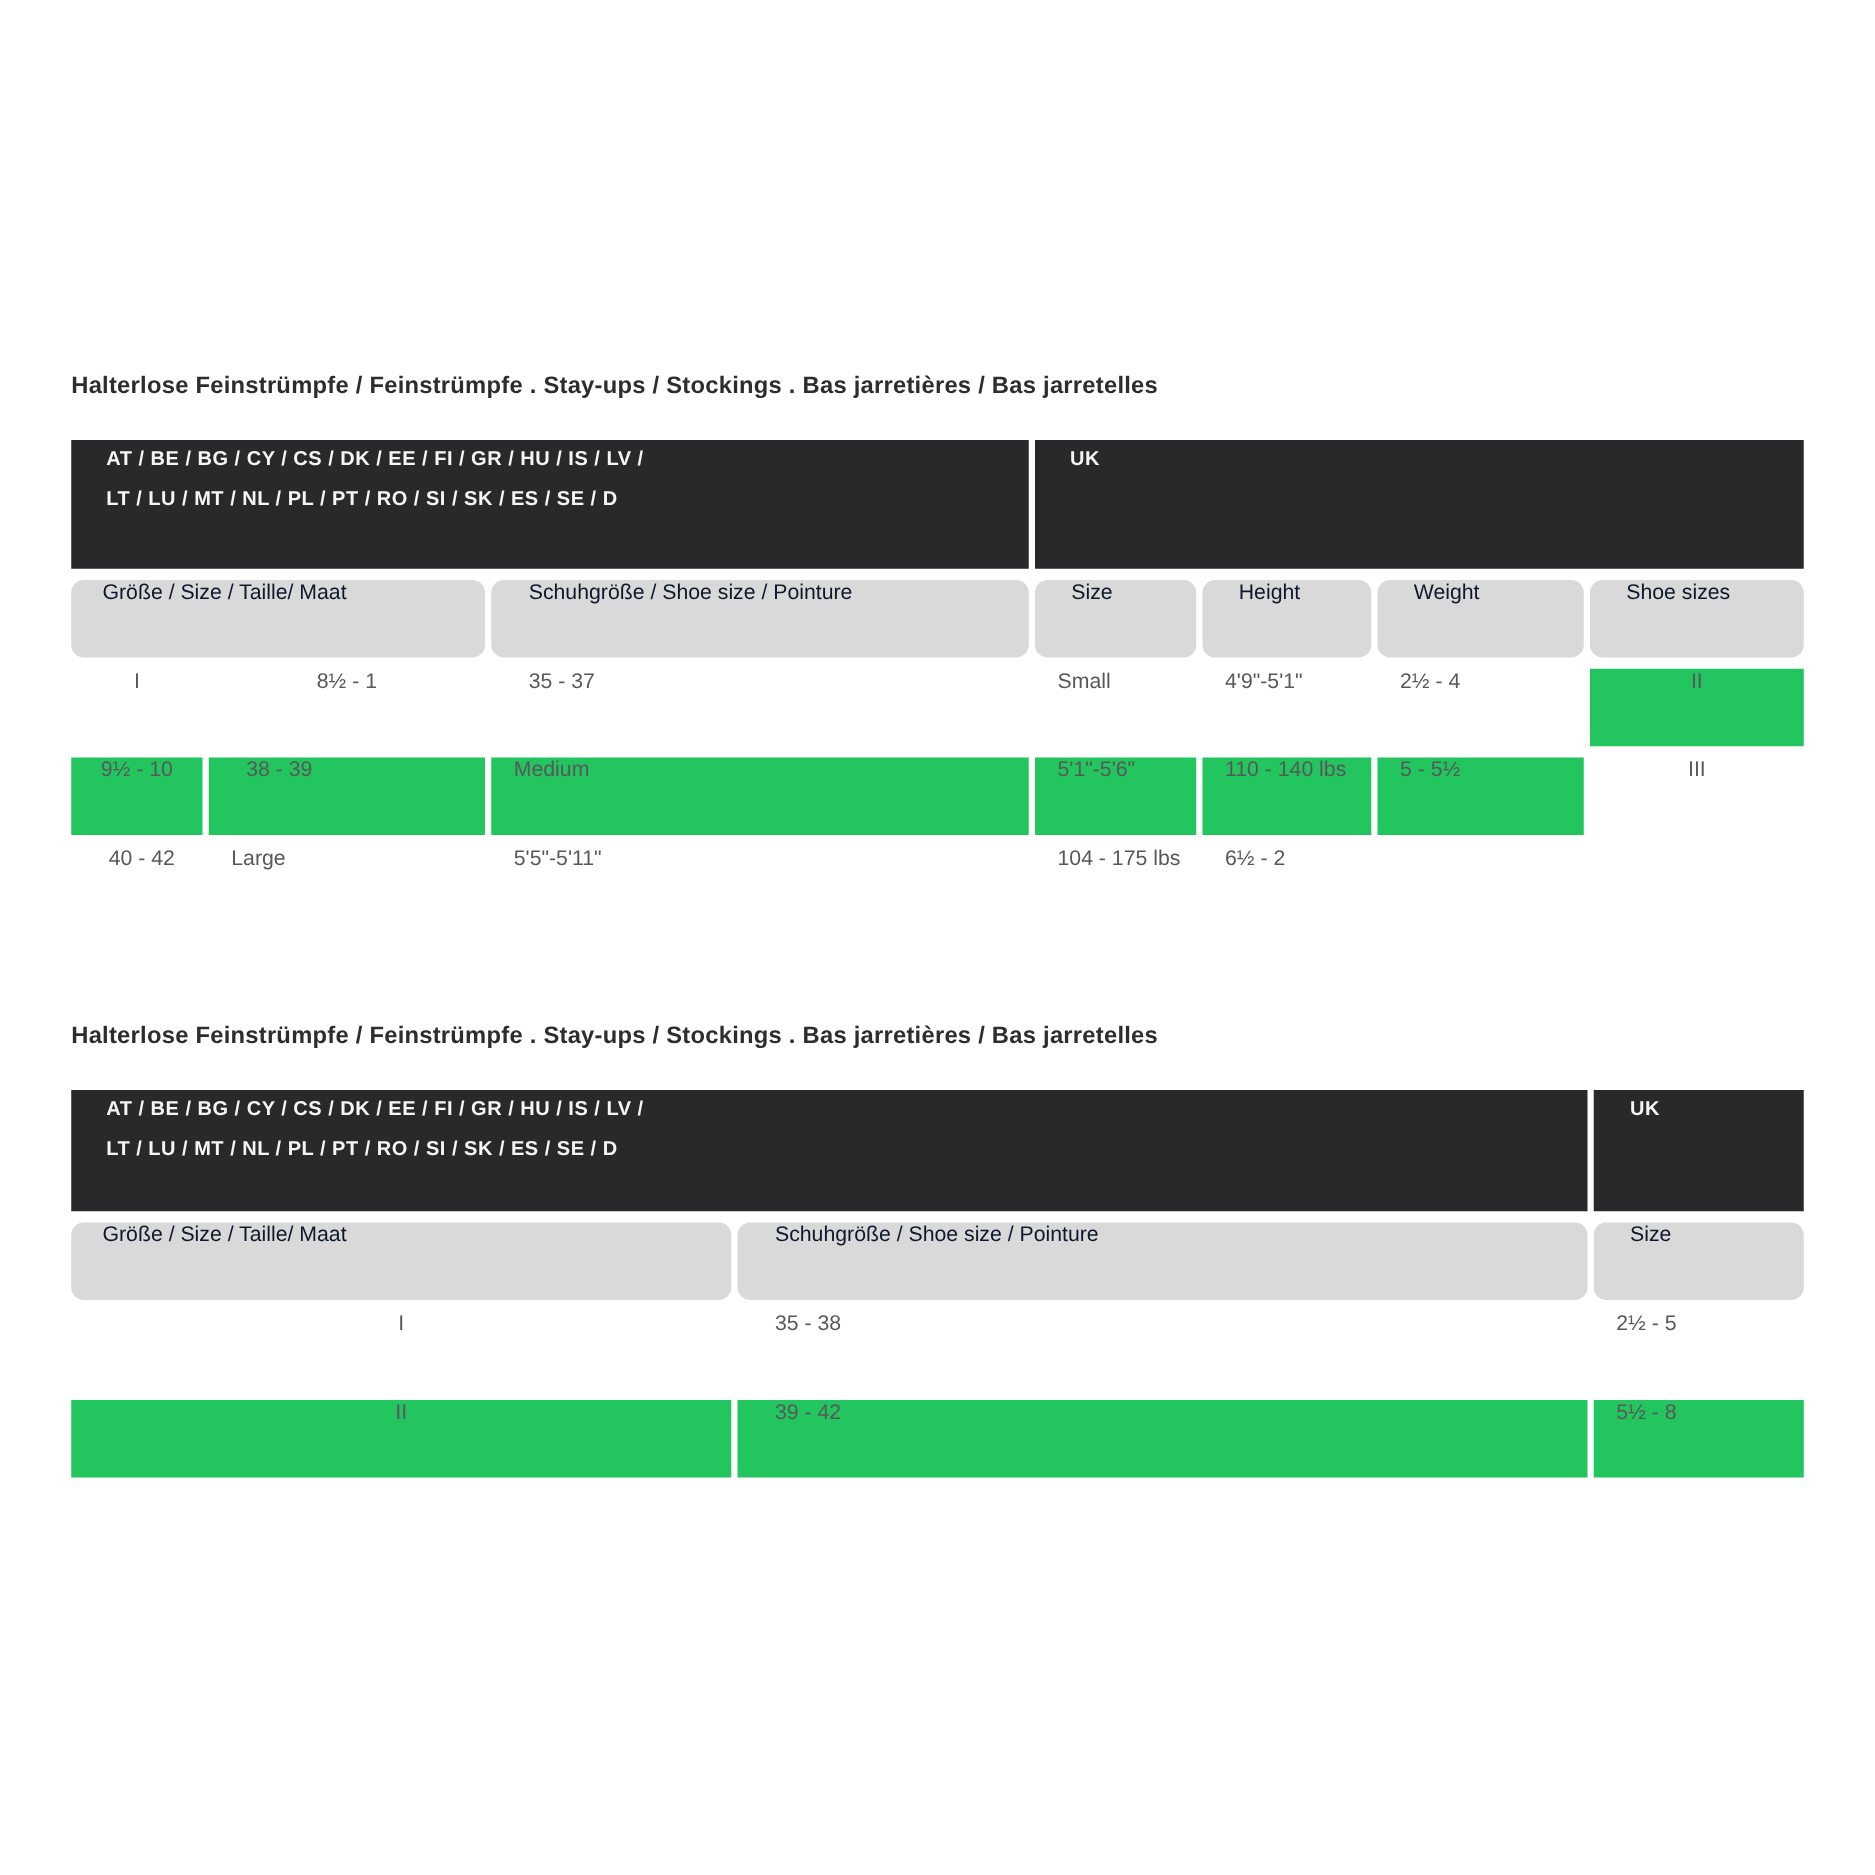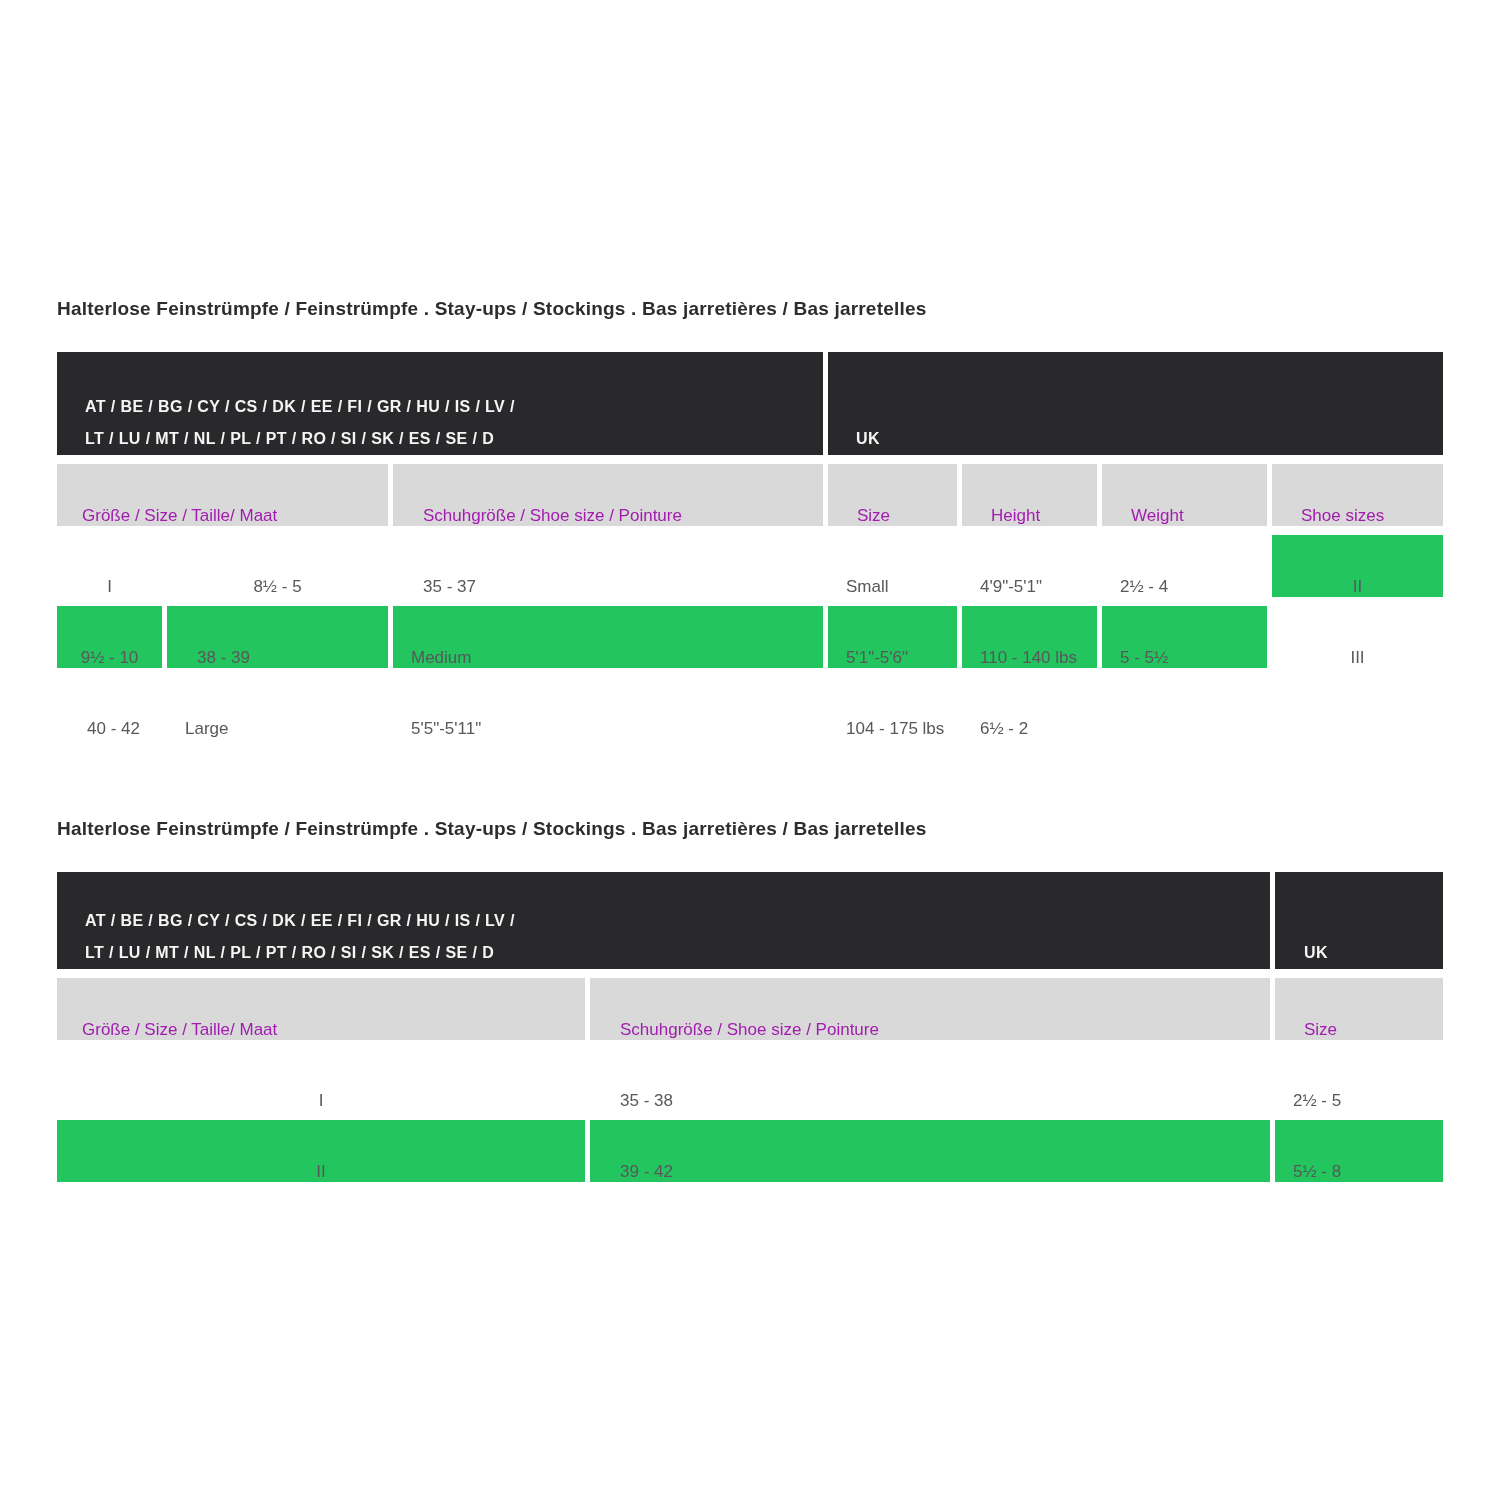"AT / BE / BG" .cell { justify-content: flex-end -> flex-start }
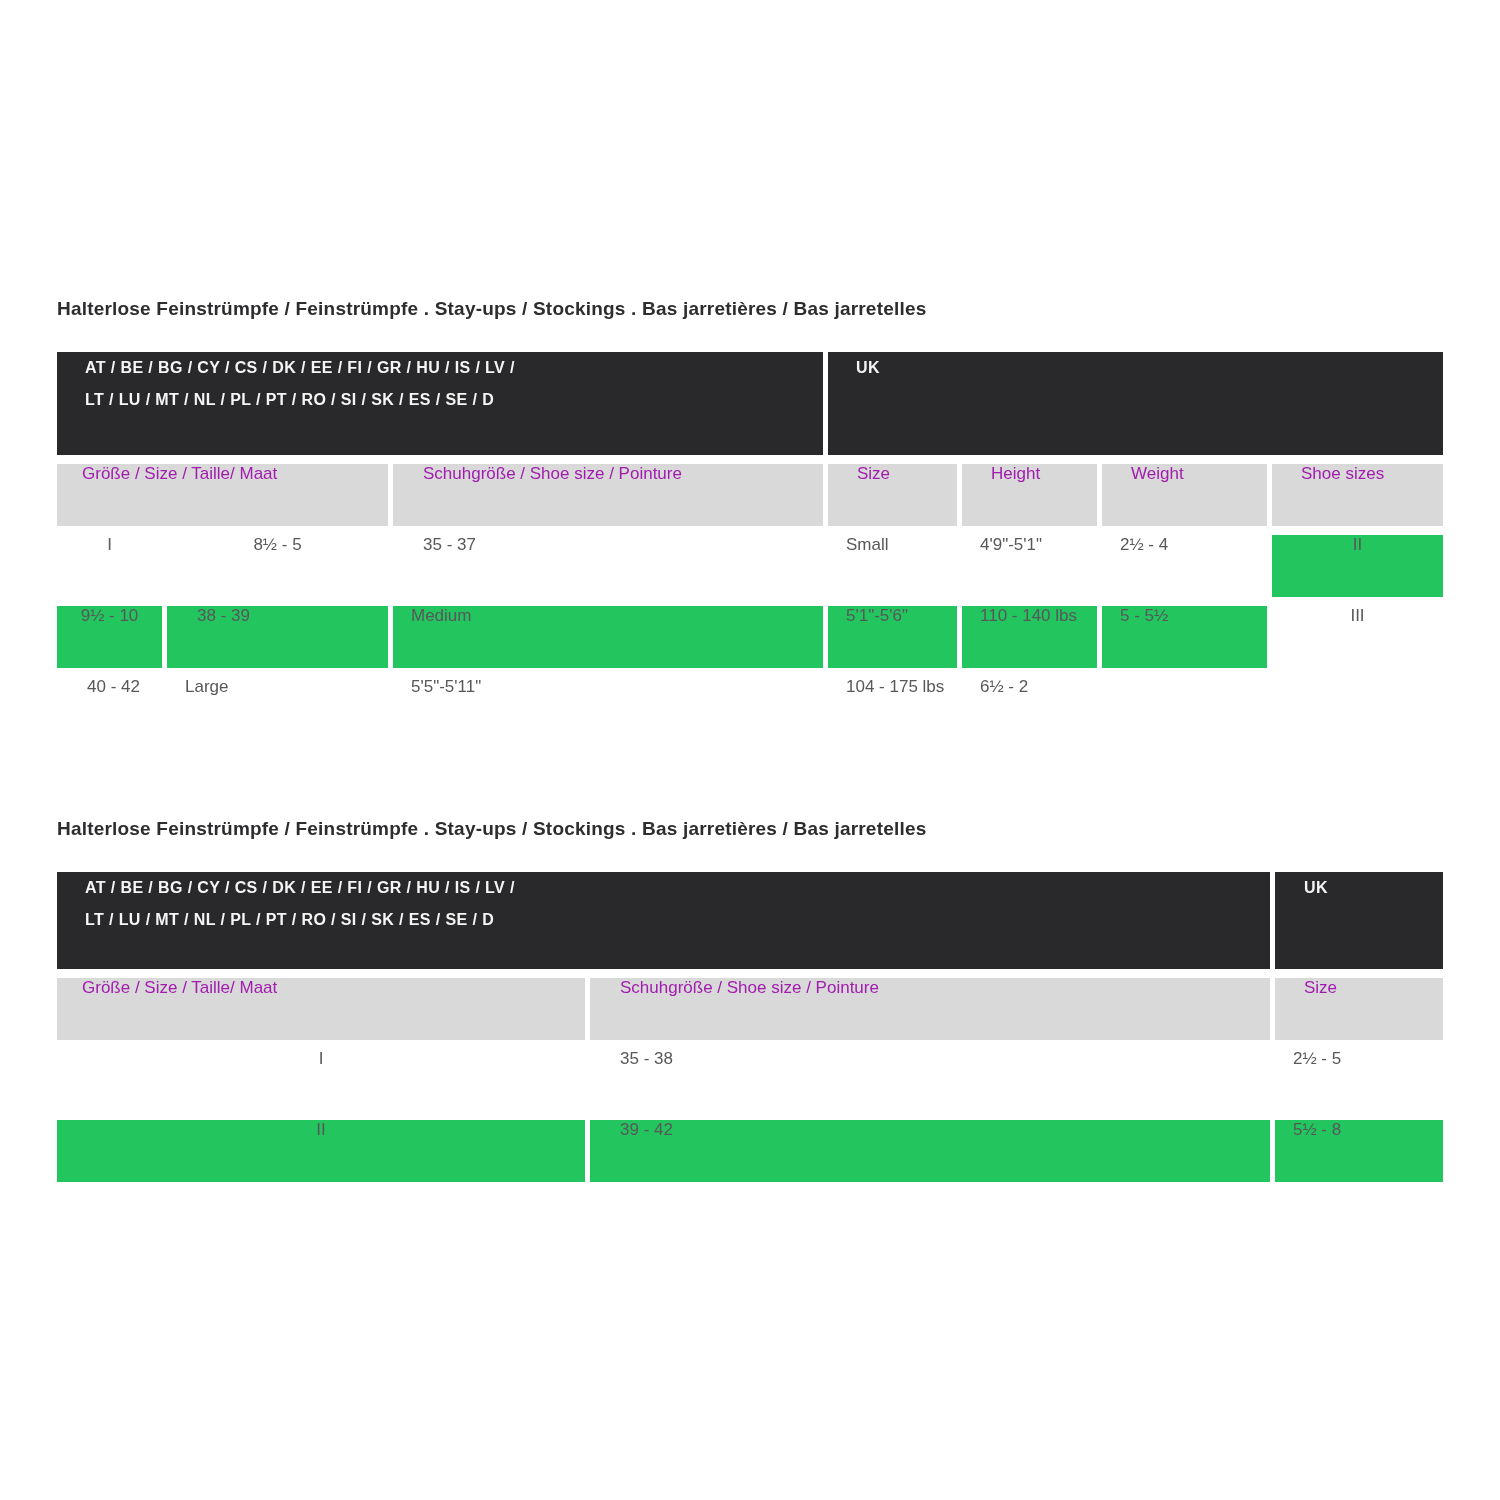"Größe / Size / Taille/" .sh { border-radius: none -> 10px; color: #a21caf -> #0f172a }
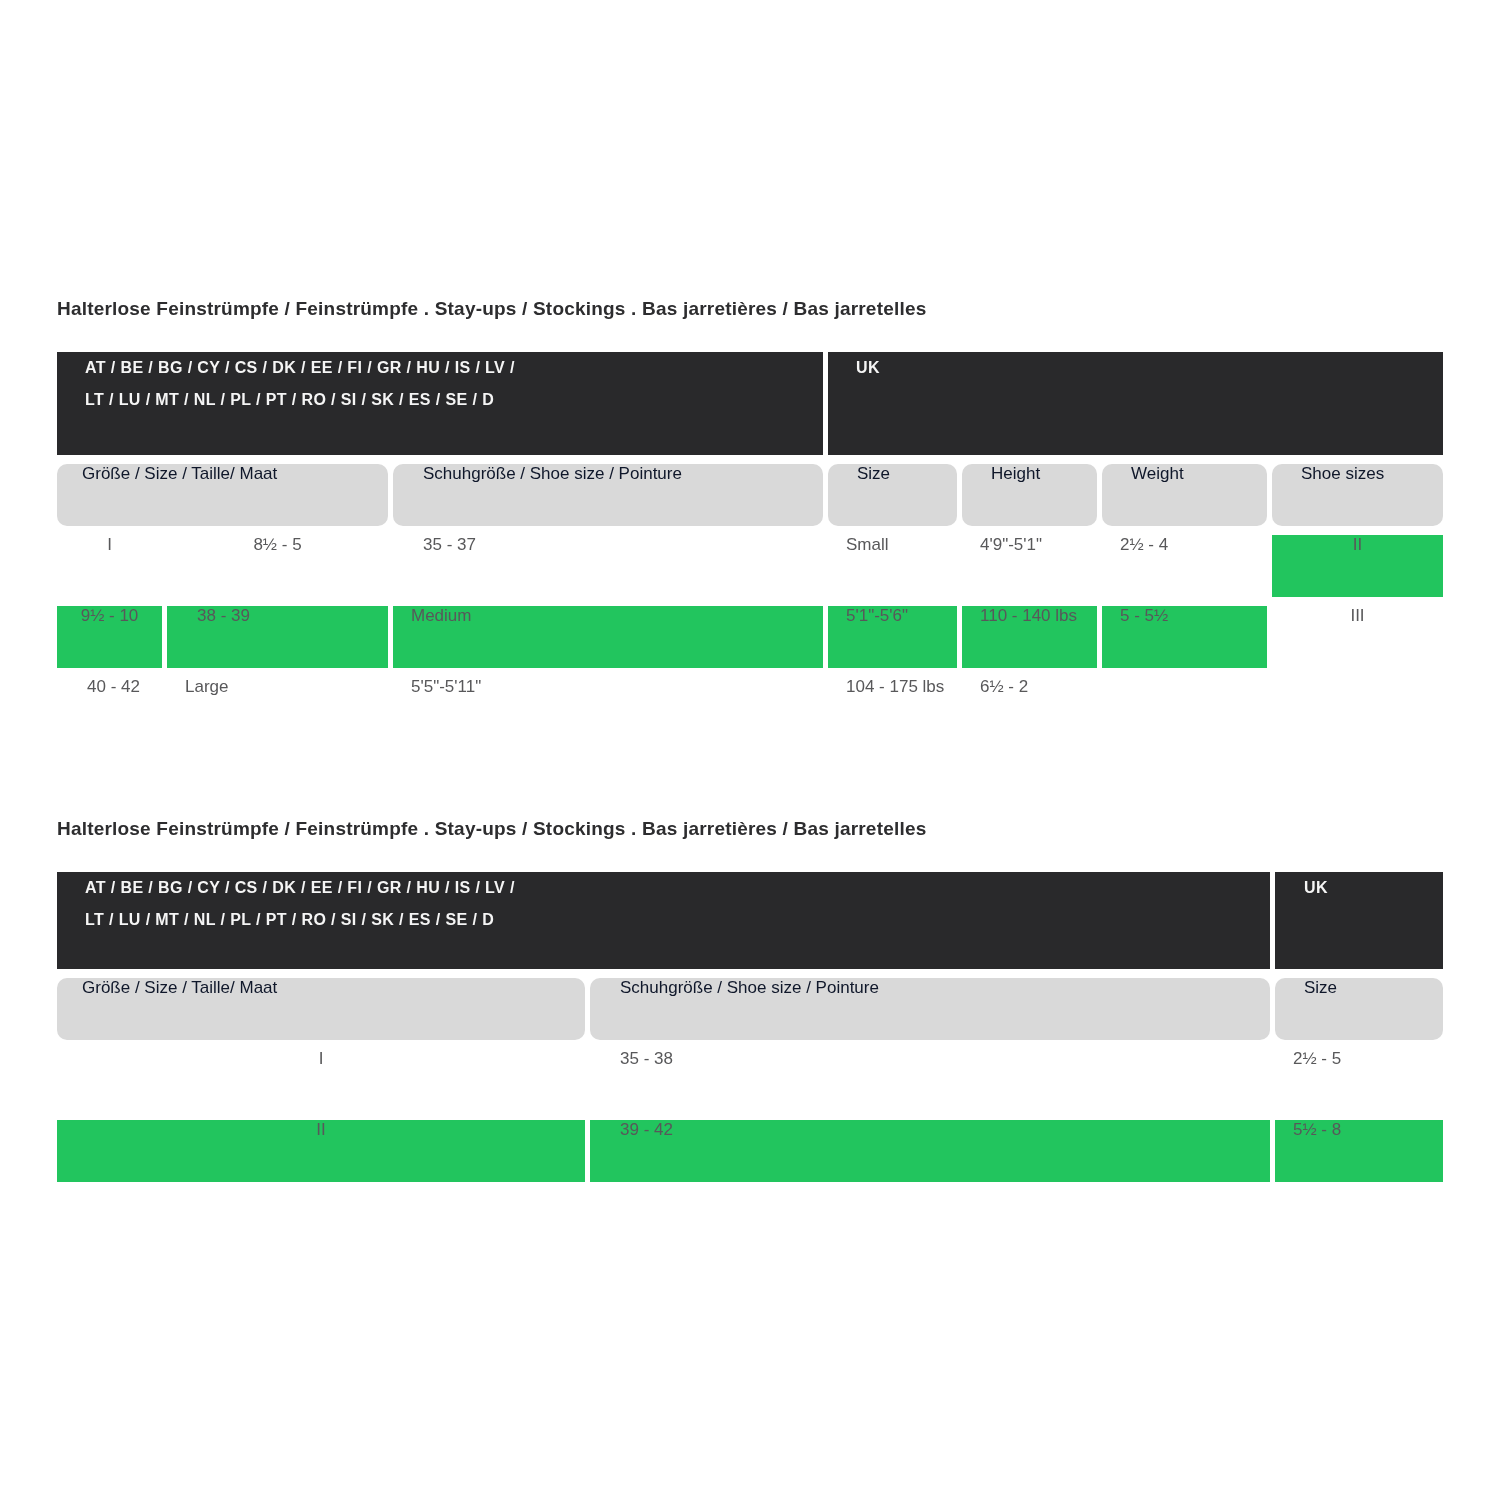"8½ - 5" div.cell { text: 5 -> 1 }
